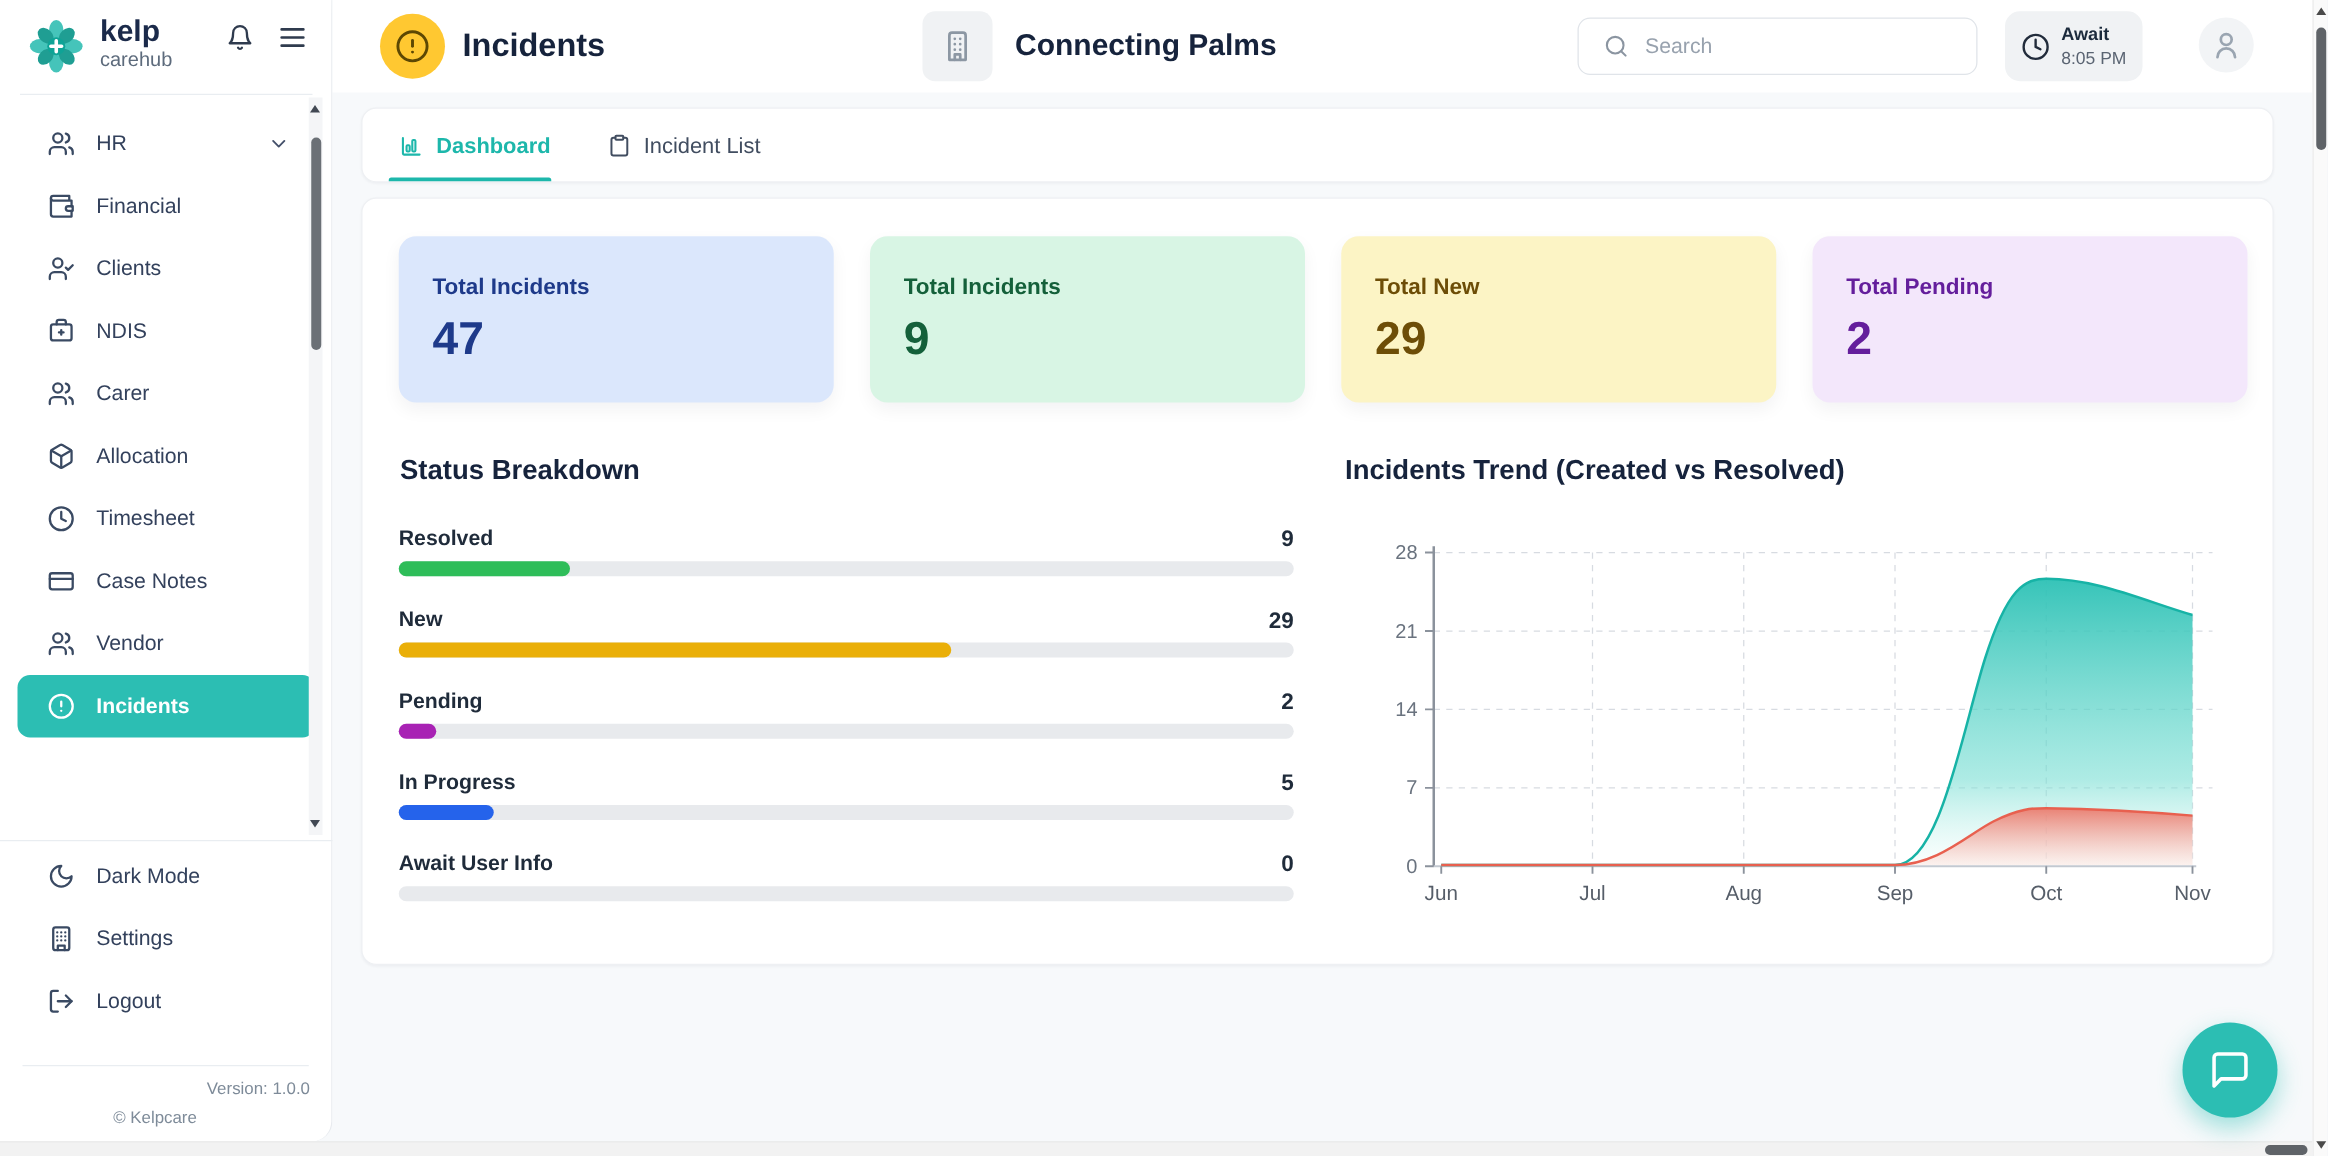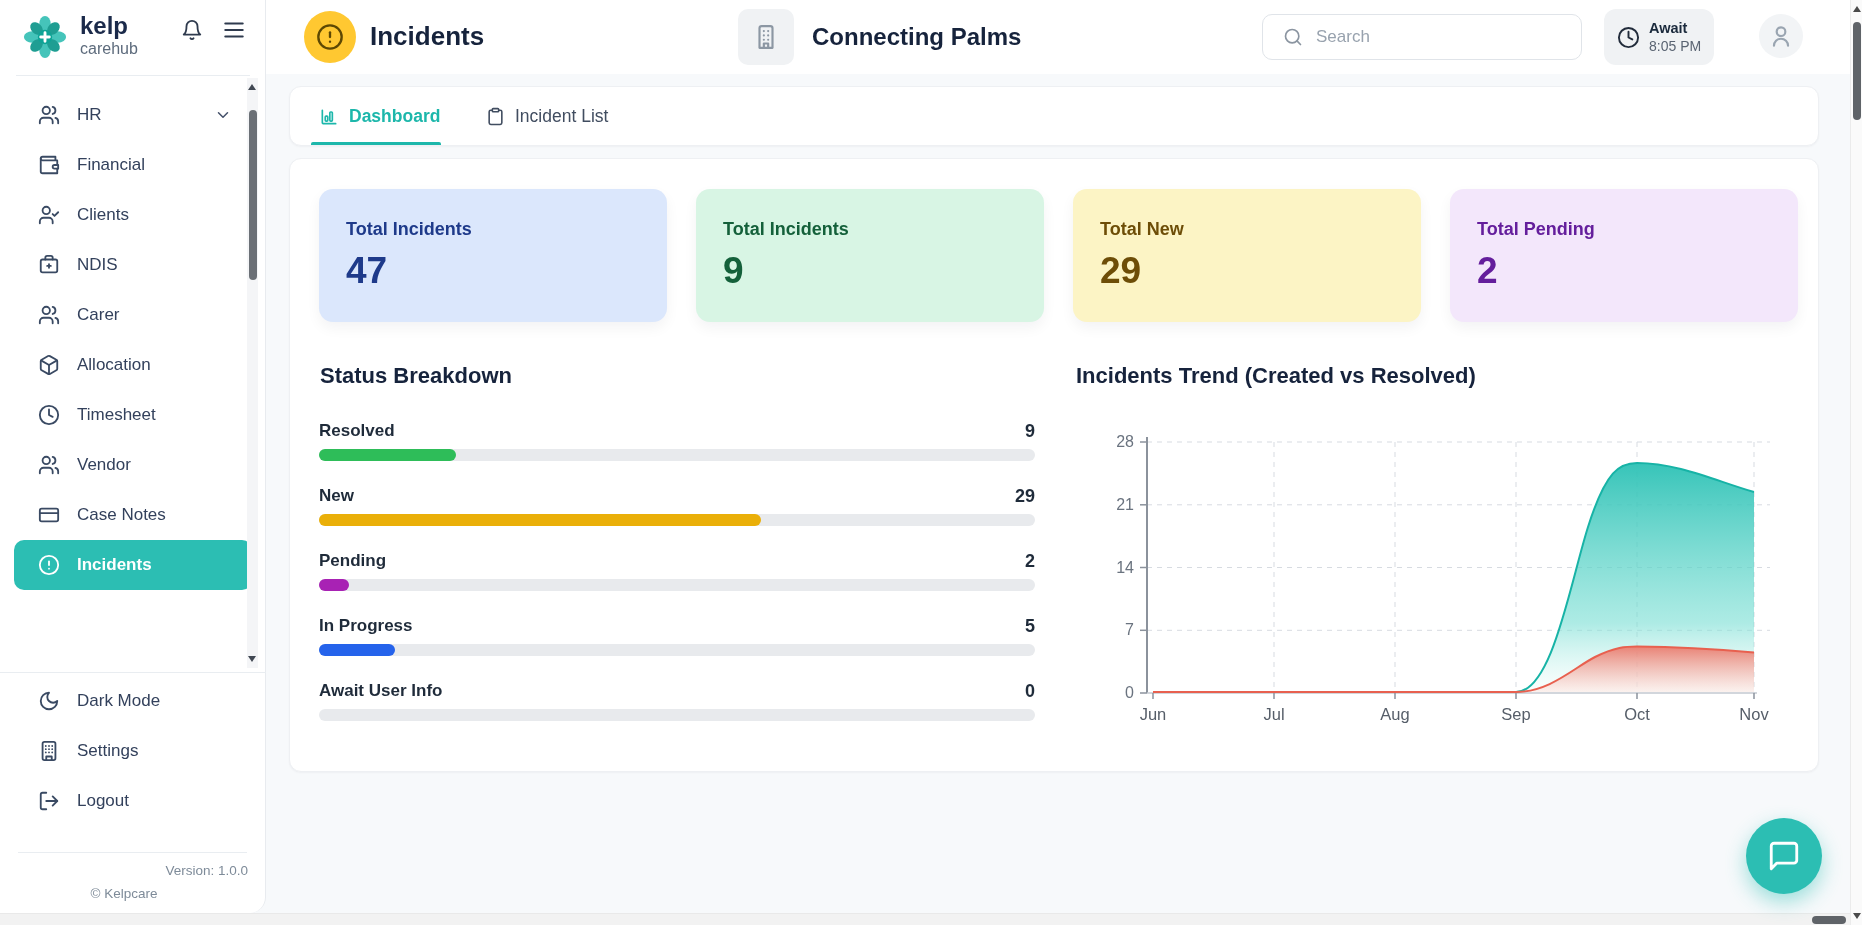"Vendor" div.nav-item { order: before "Case Notes" -> after "Case Notes" }
